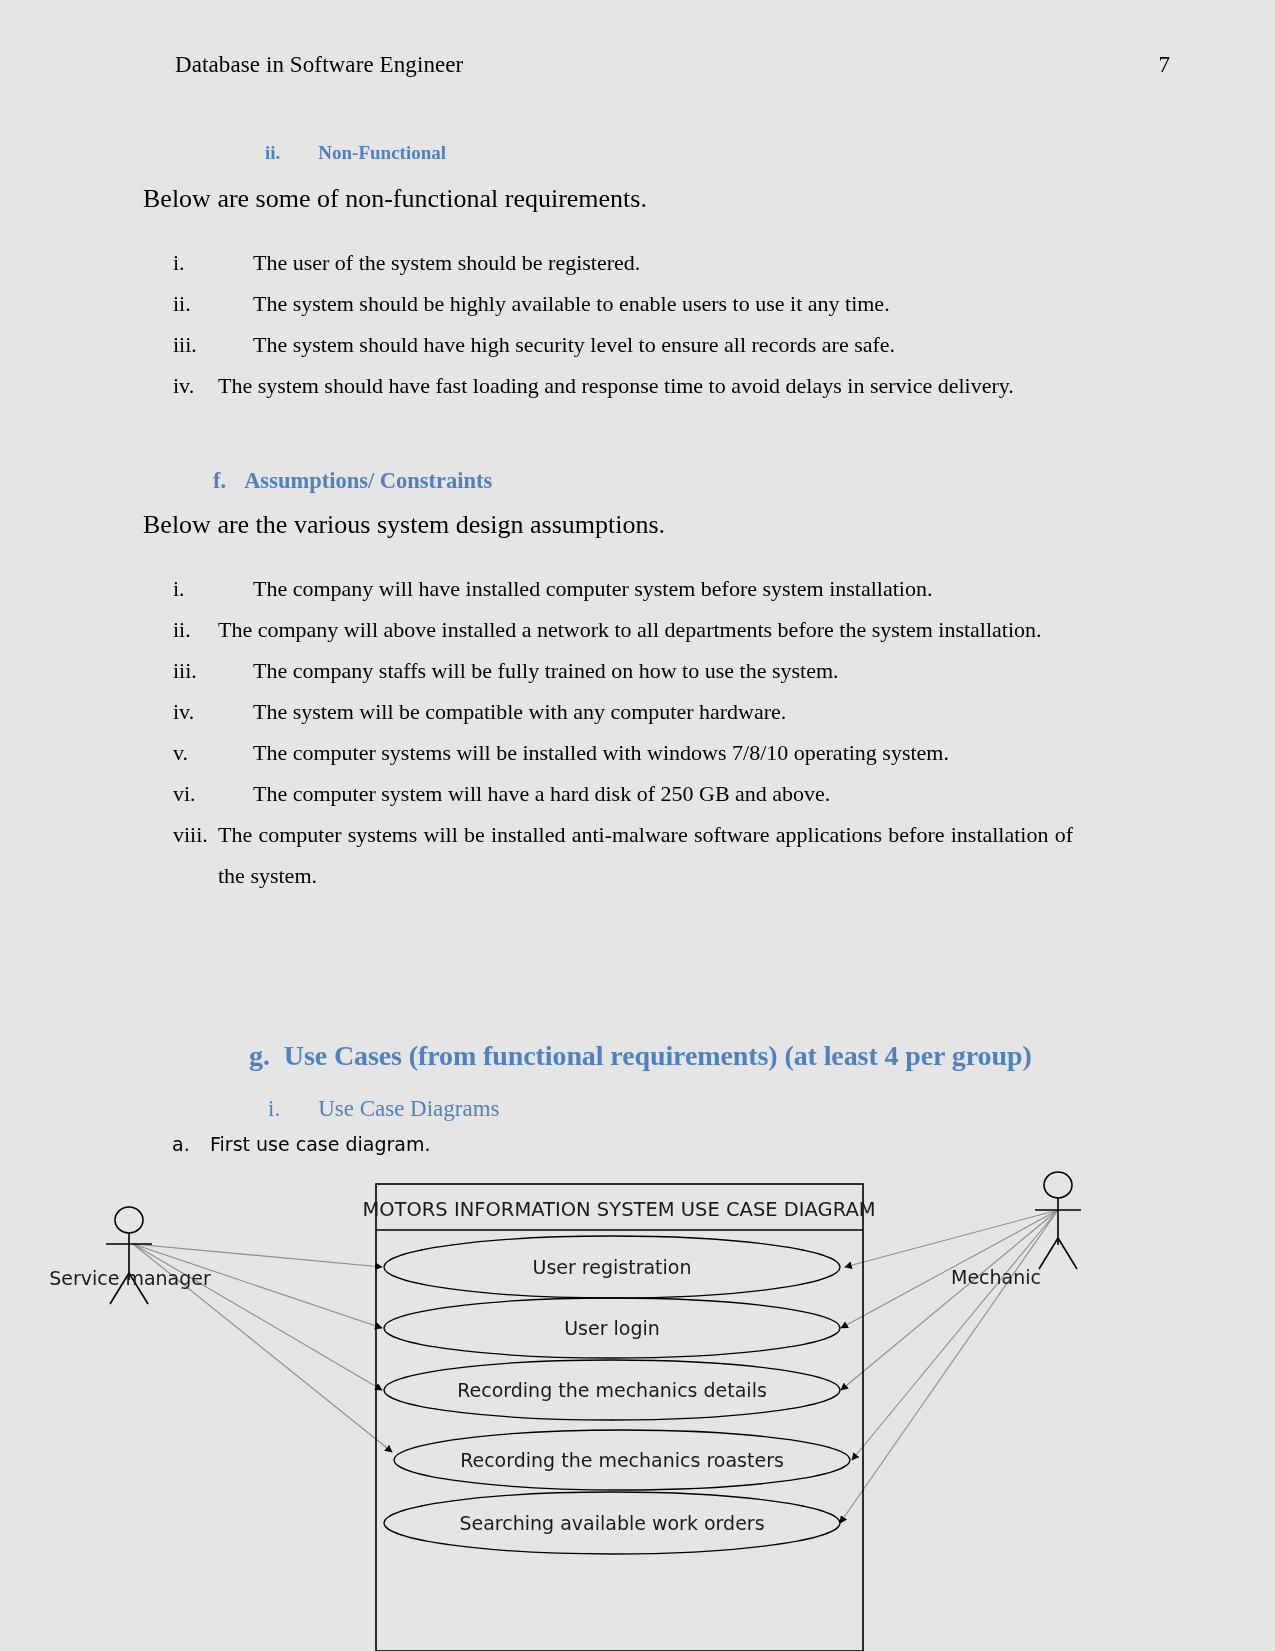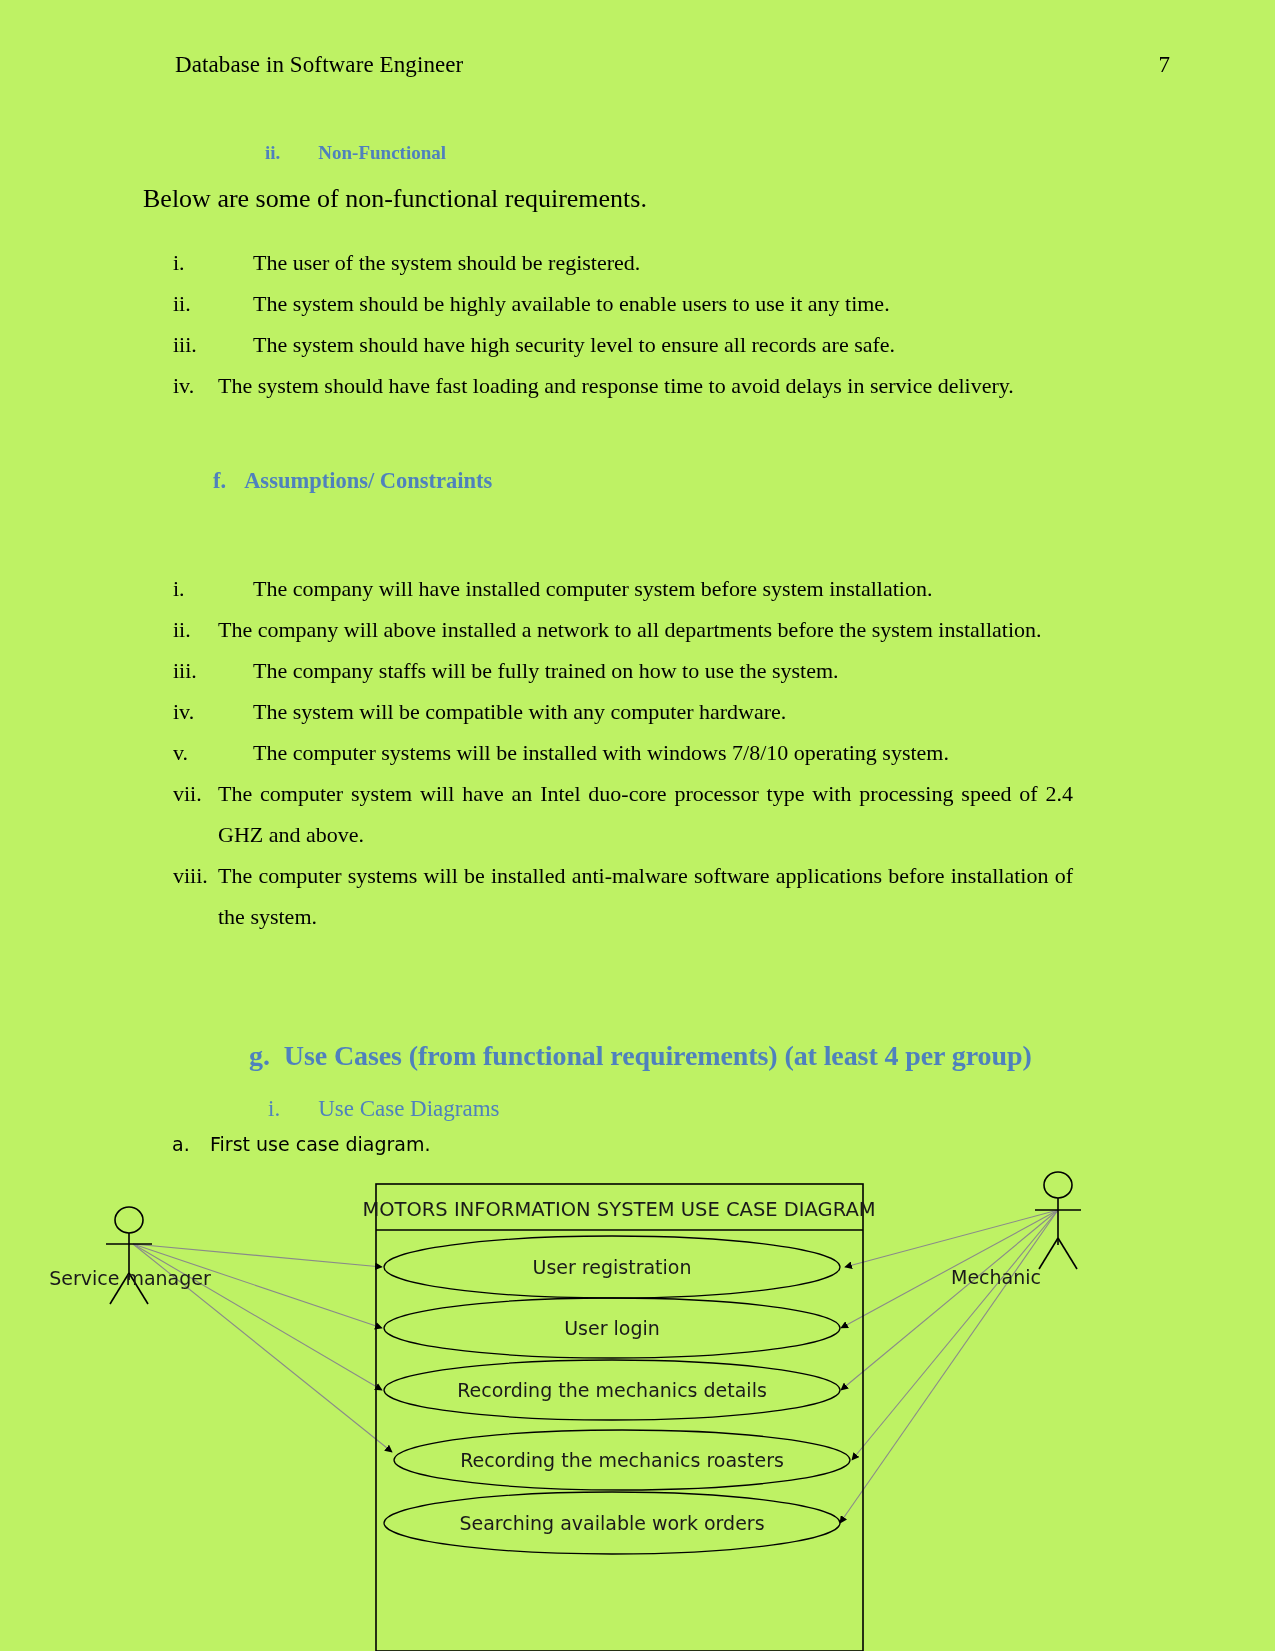"Database in Software Engineer" .page { background: #bef264 -> #e5e5e5 }
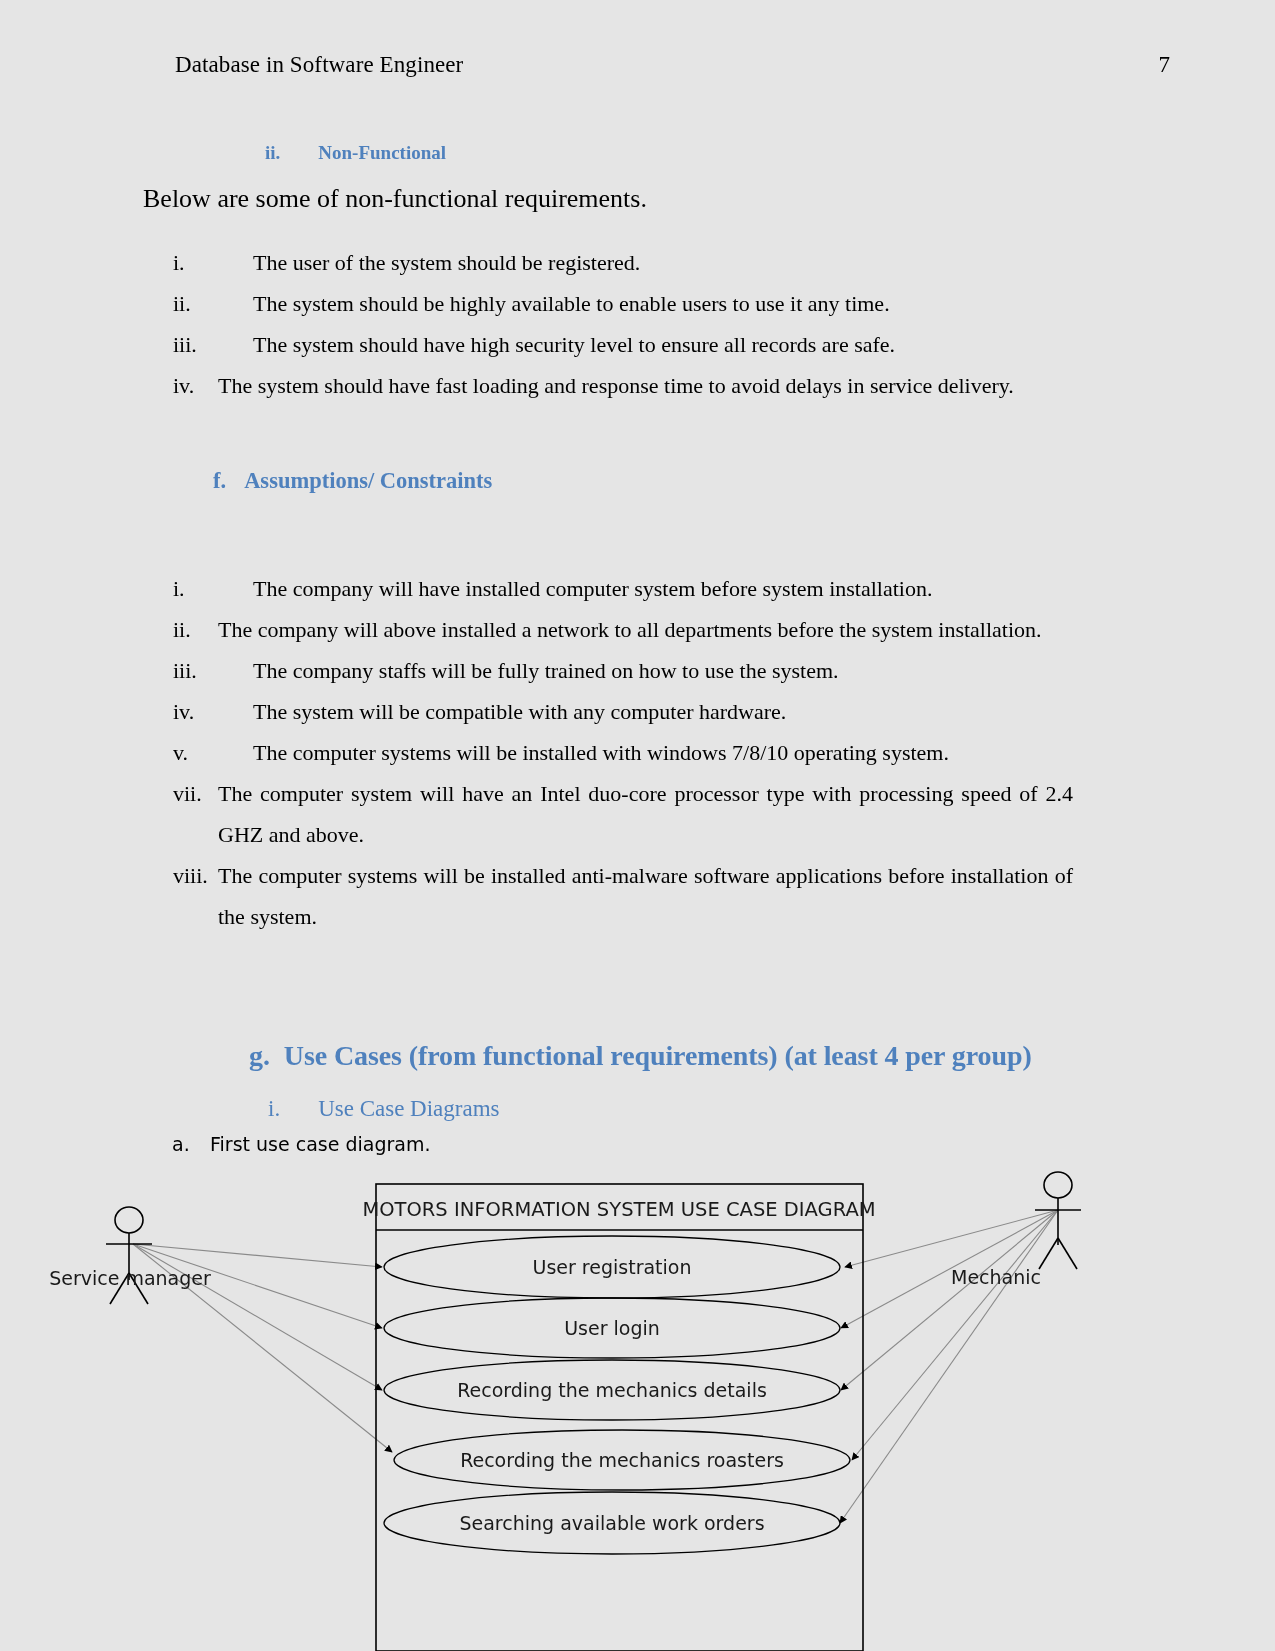"Below are the various system" div.para { html: none -> <div>Below are the various system design assumptions.</div> }
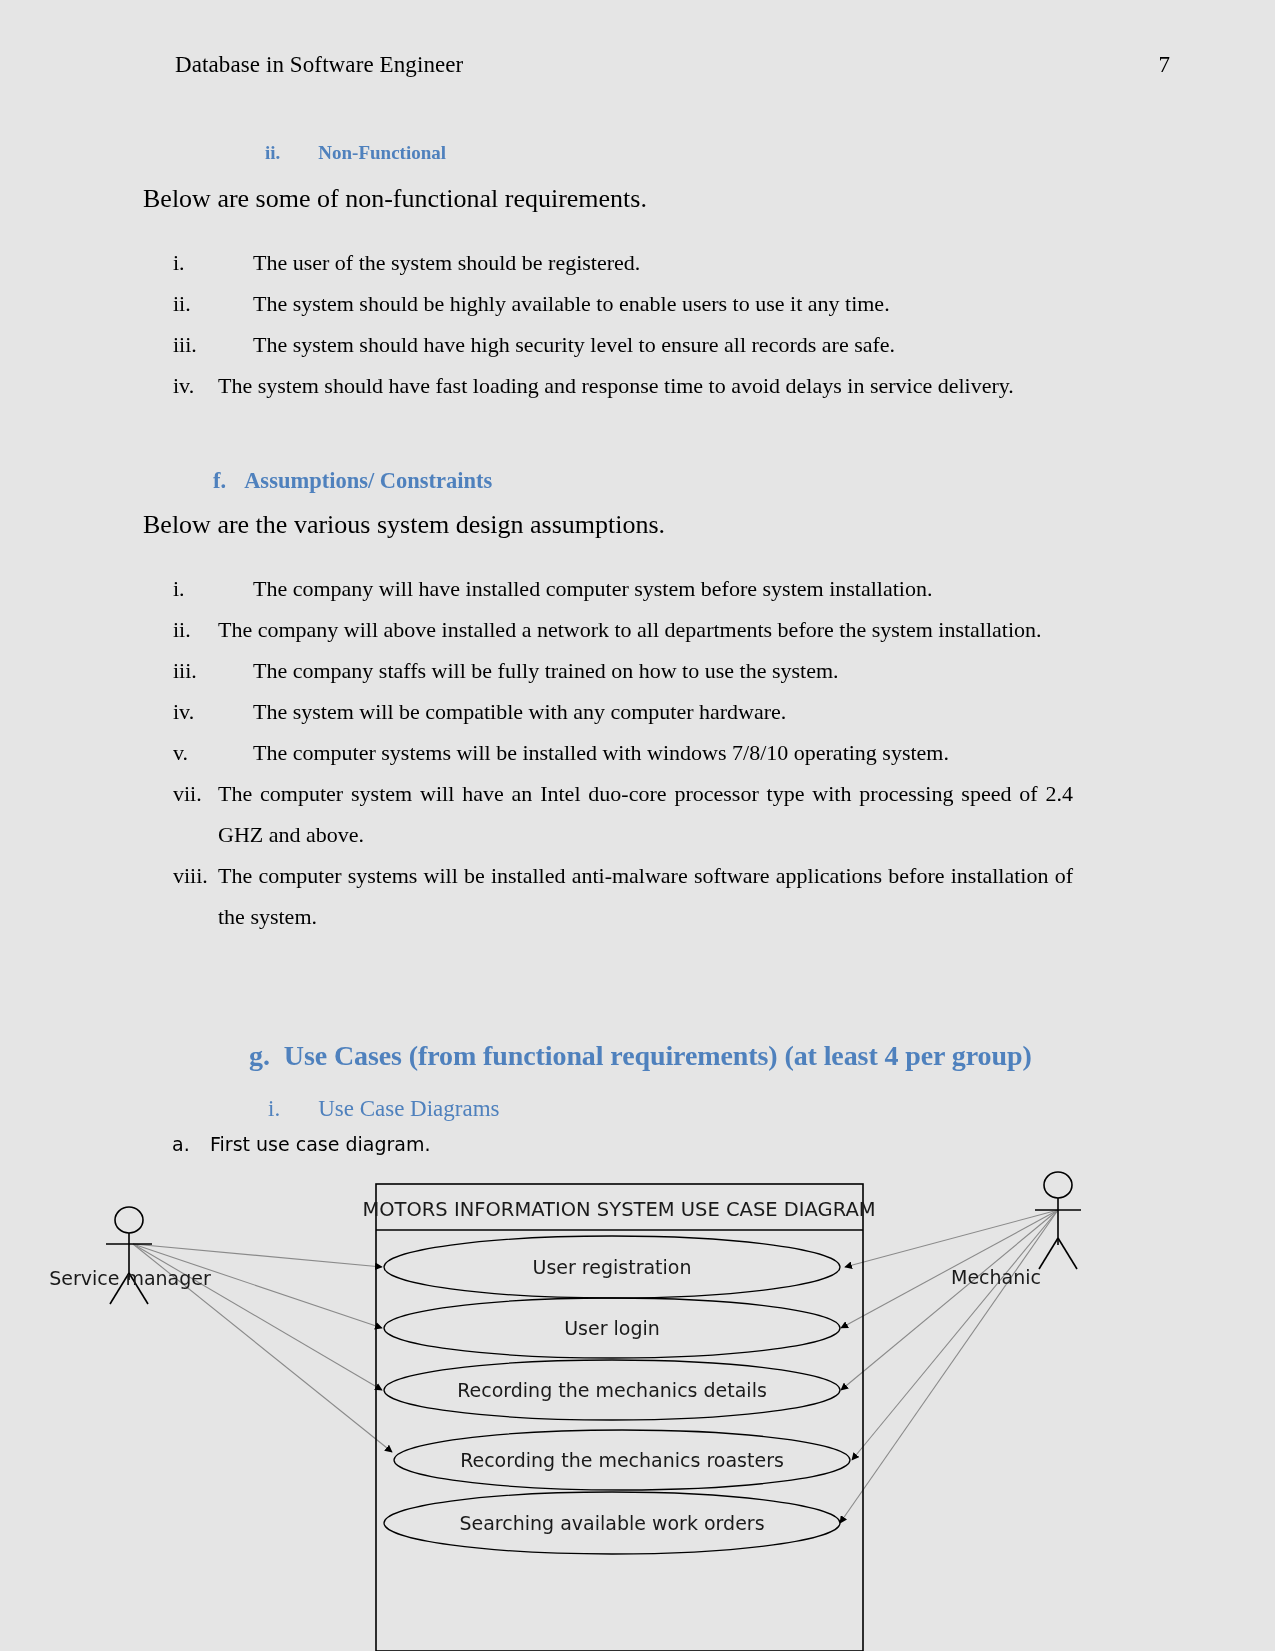"vi." div.item { html: none -> <div> <span>vi.</span> <span>The computer system will have a hard disk of 250 GB and above.</span> </div> }
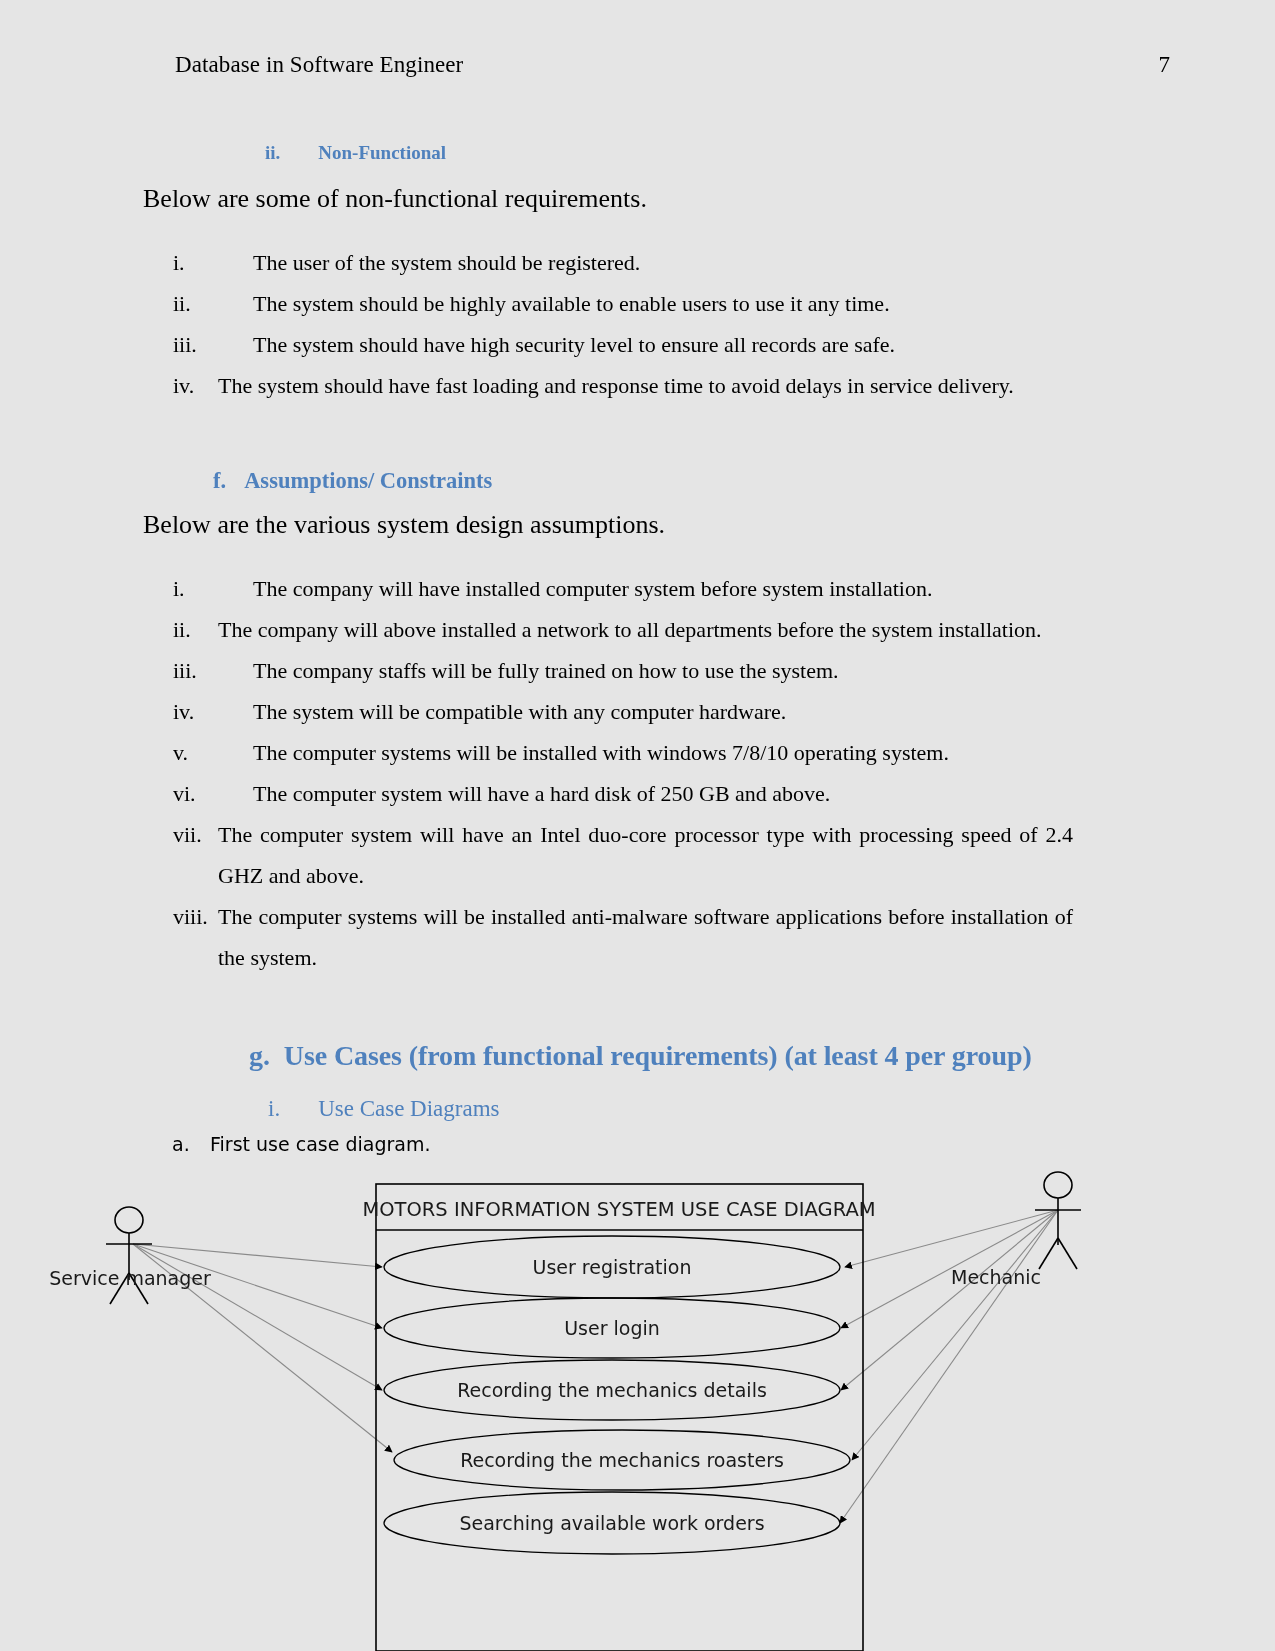"vii." div.item { html: <div> <span>vii.</span> <span>The computer system will have an Intel duo-core processor type with processing speed of 2.4 GHZ and above.</span> </div> -> none }
